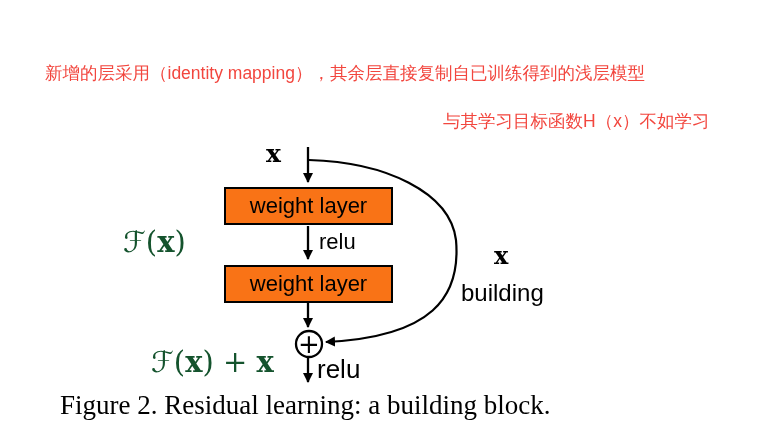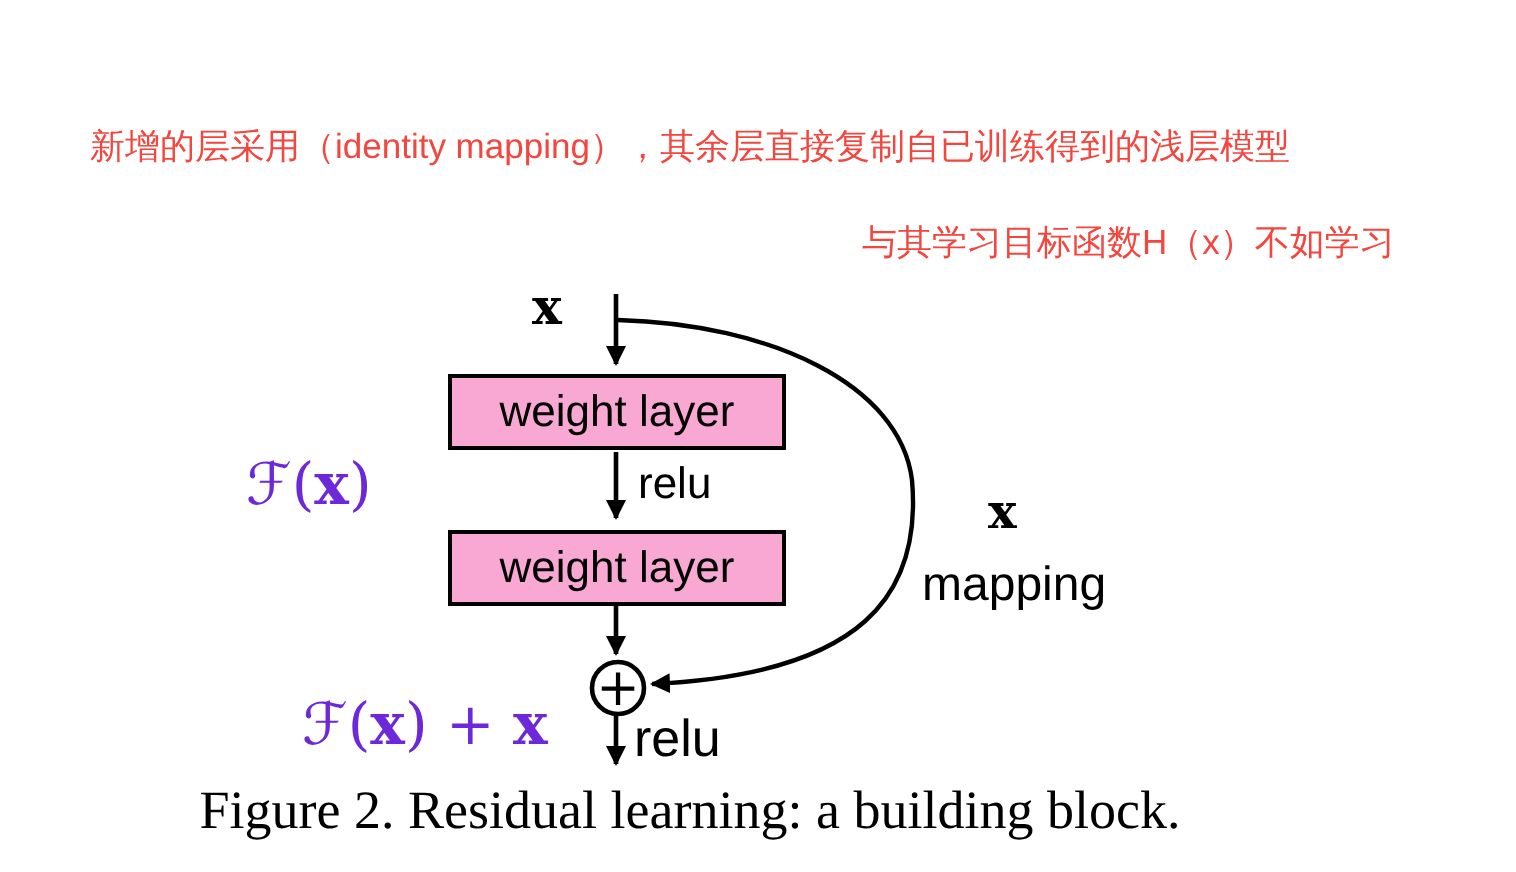"与其学习目标函数H（x）不如学习" #side-note { left: 431px -> 443px }
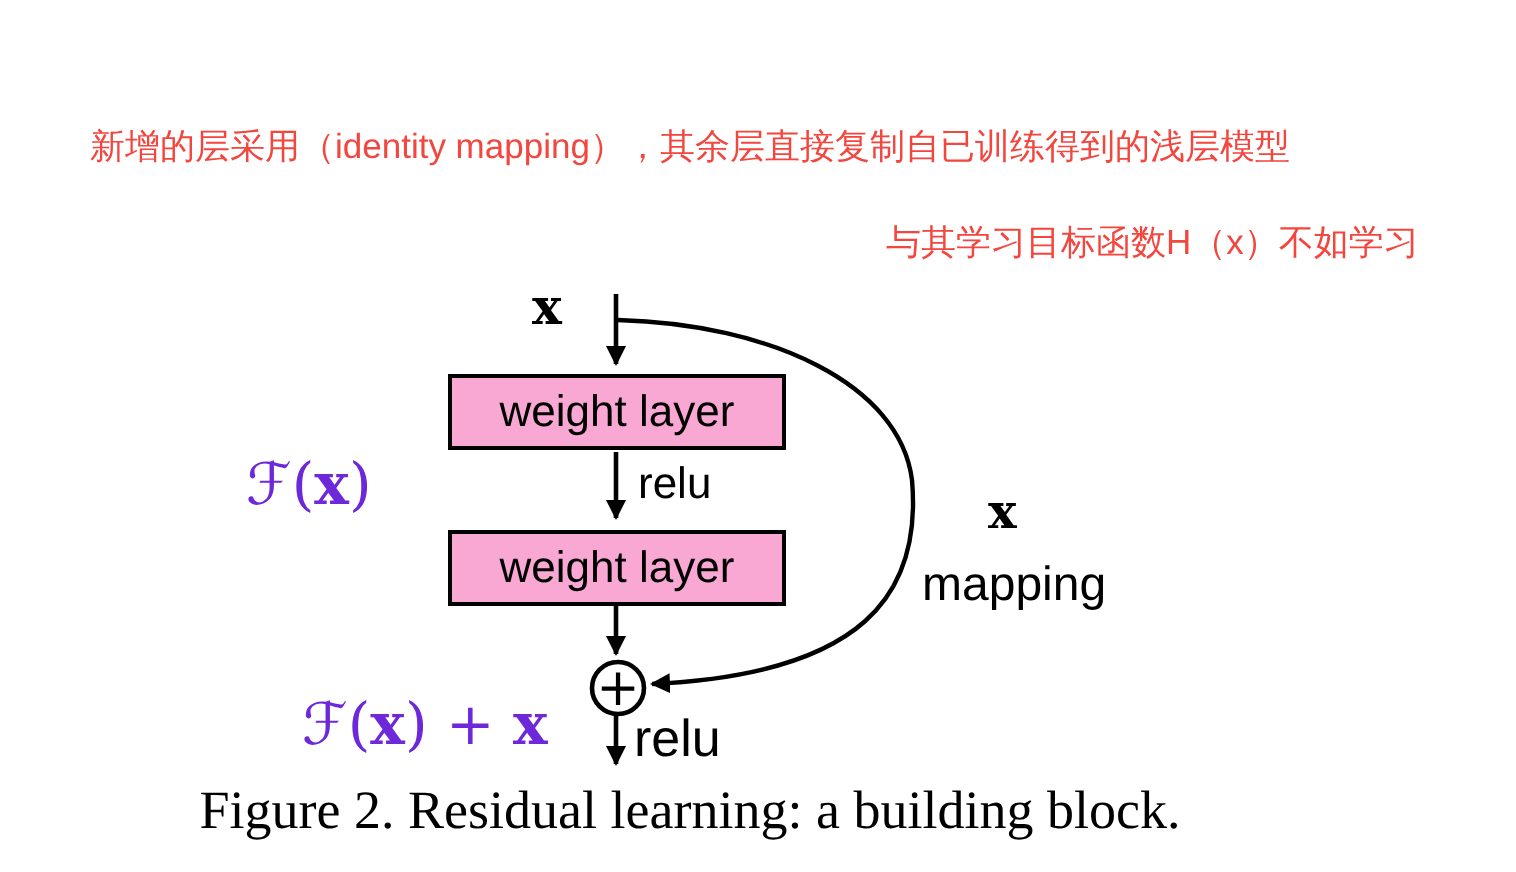"weight layer" .weight-box { background: #f9a8d4 -> #f97316 }
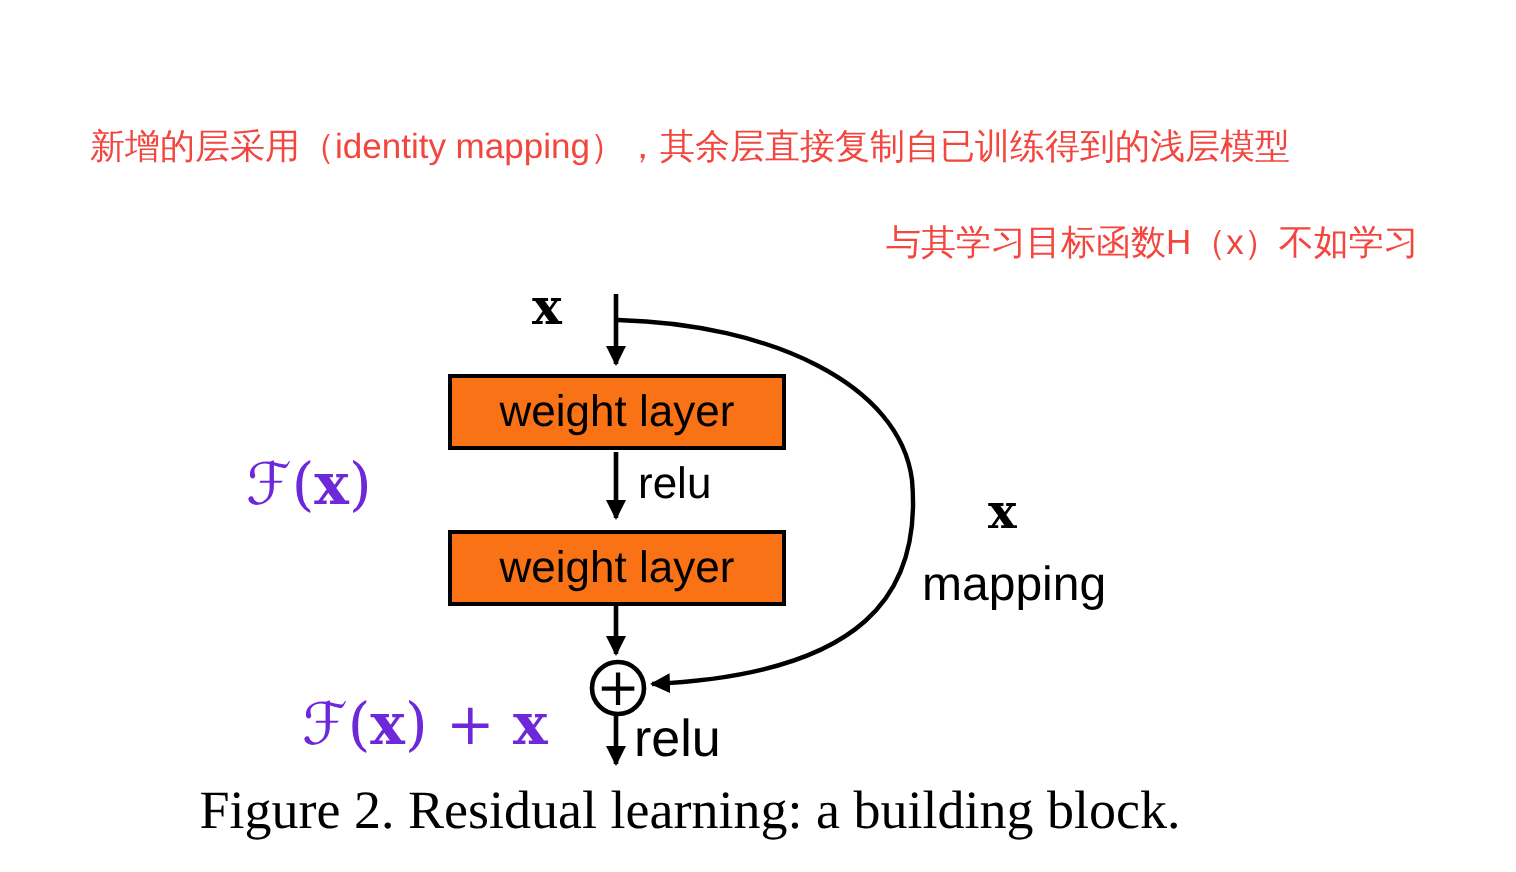"ℱ(x)" .math { color: #6d28d9 -> #14532d }
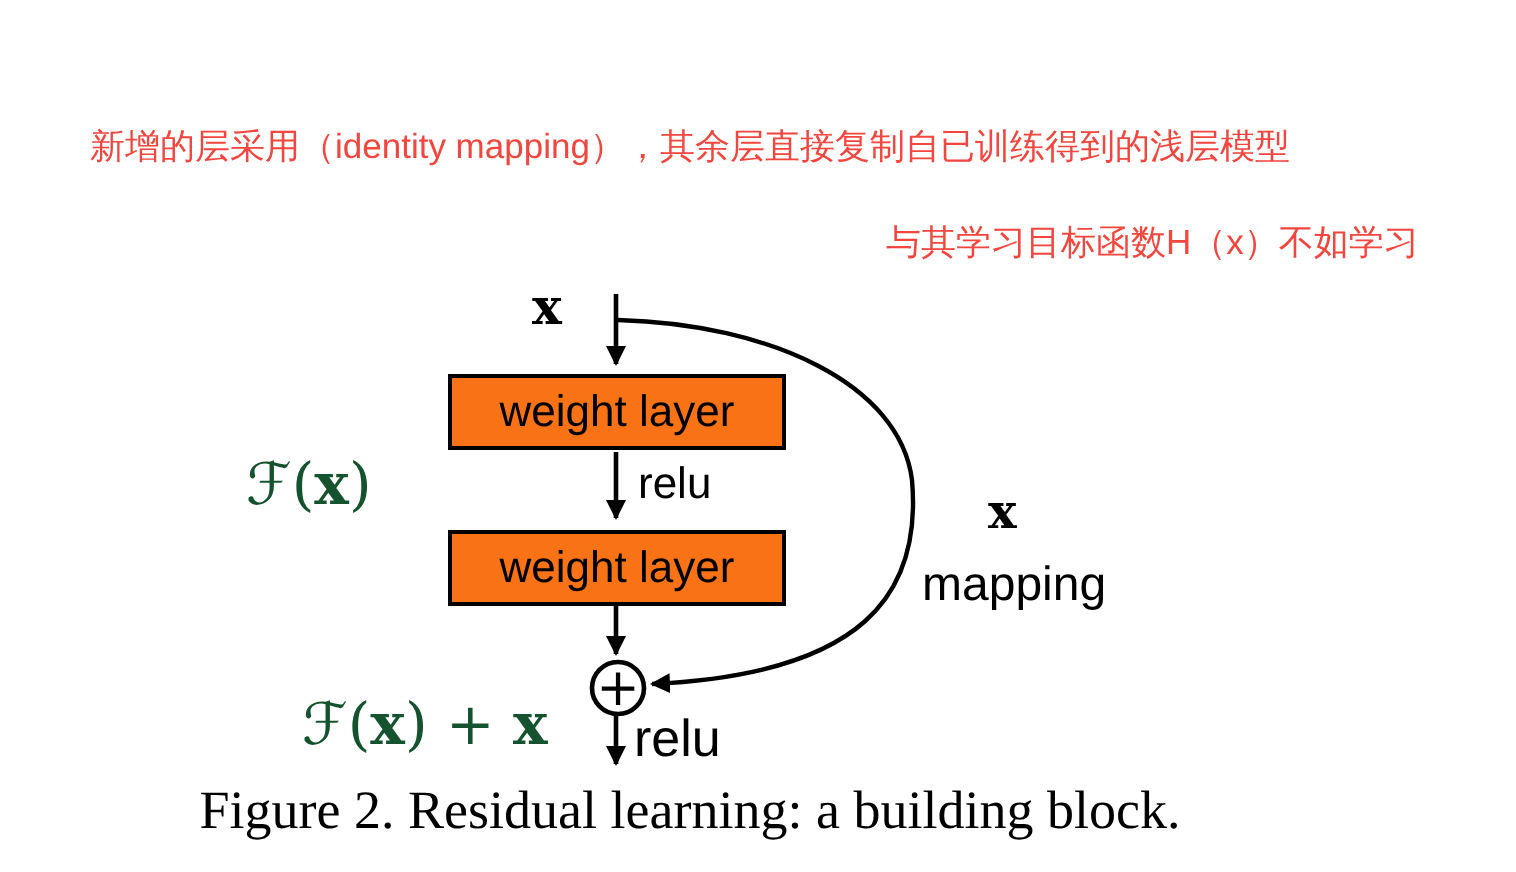"mapping" span.lbl { text: mapping -> building }
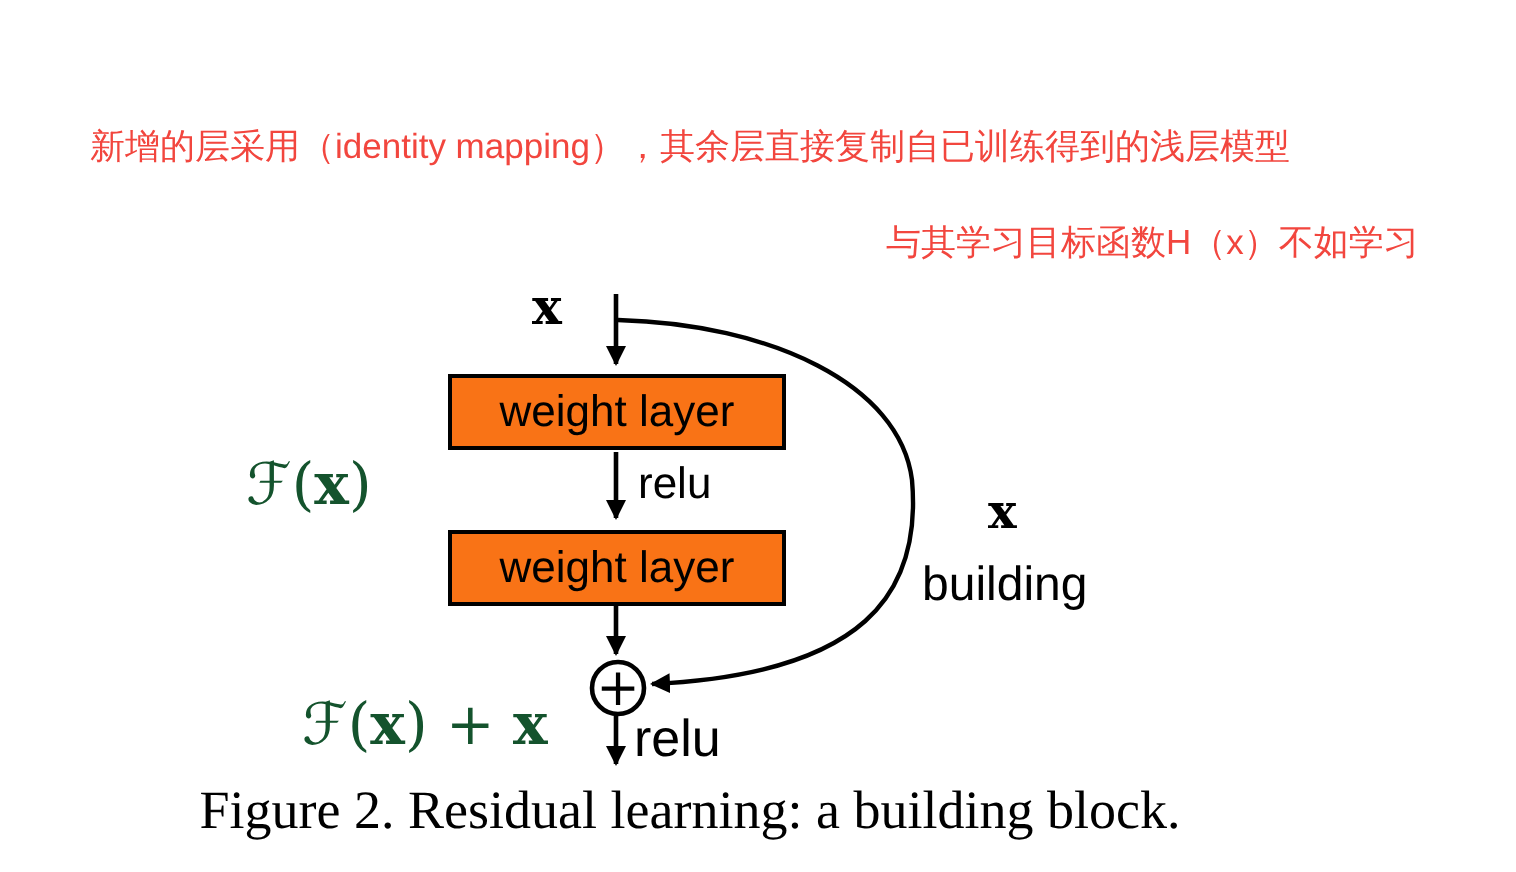"Figure 2. Residual learning: a" #caption { text-align: center -> left }
